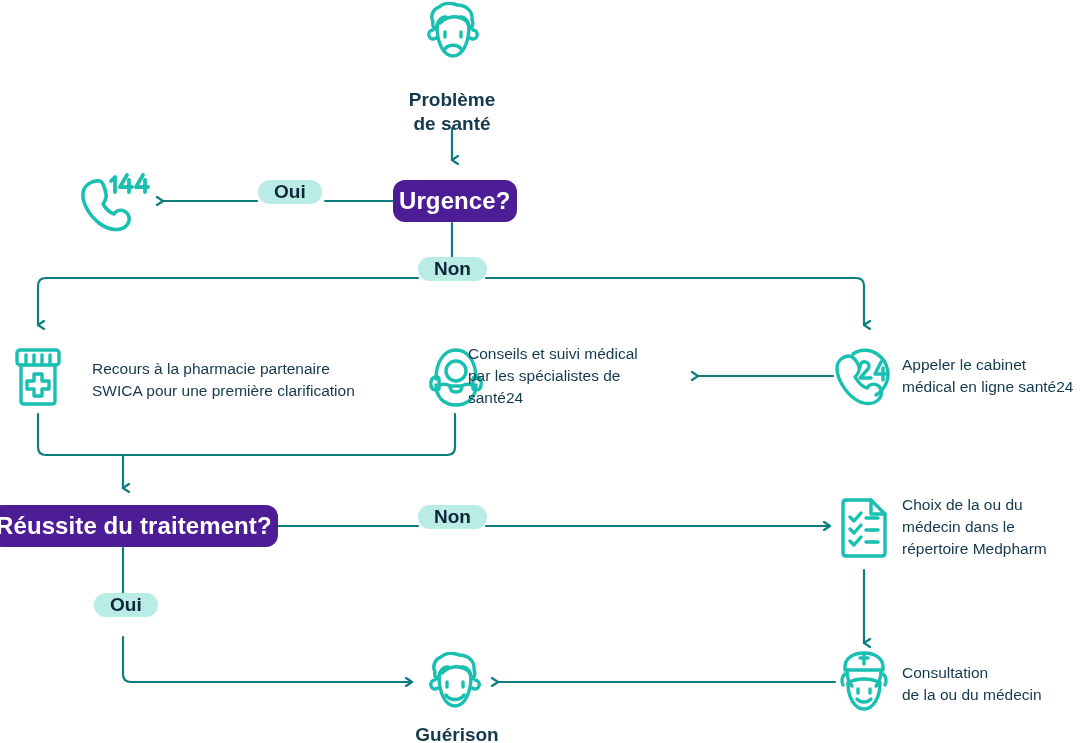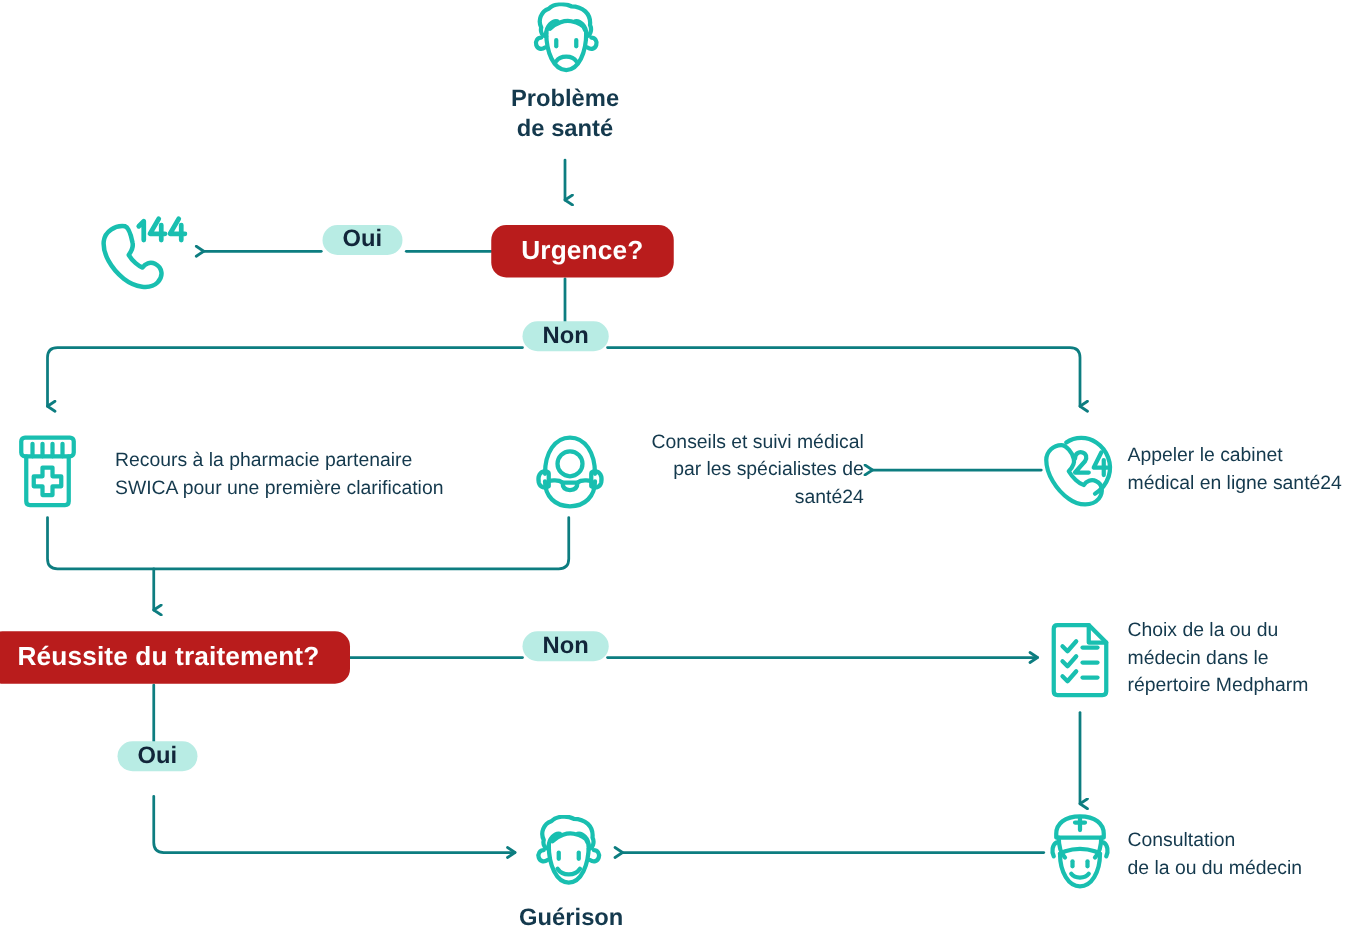"Problème" div.node { top: 68px -> 88px }
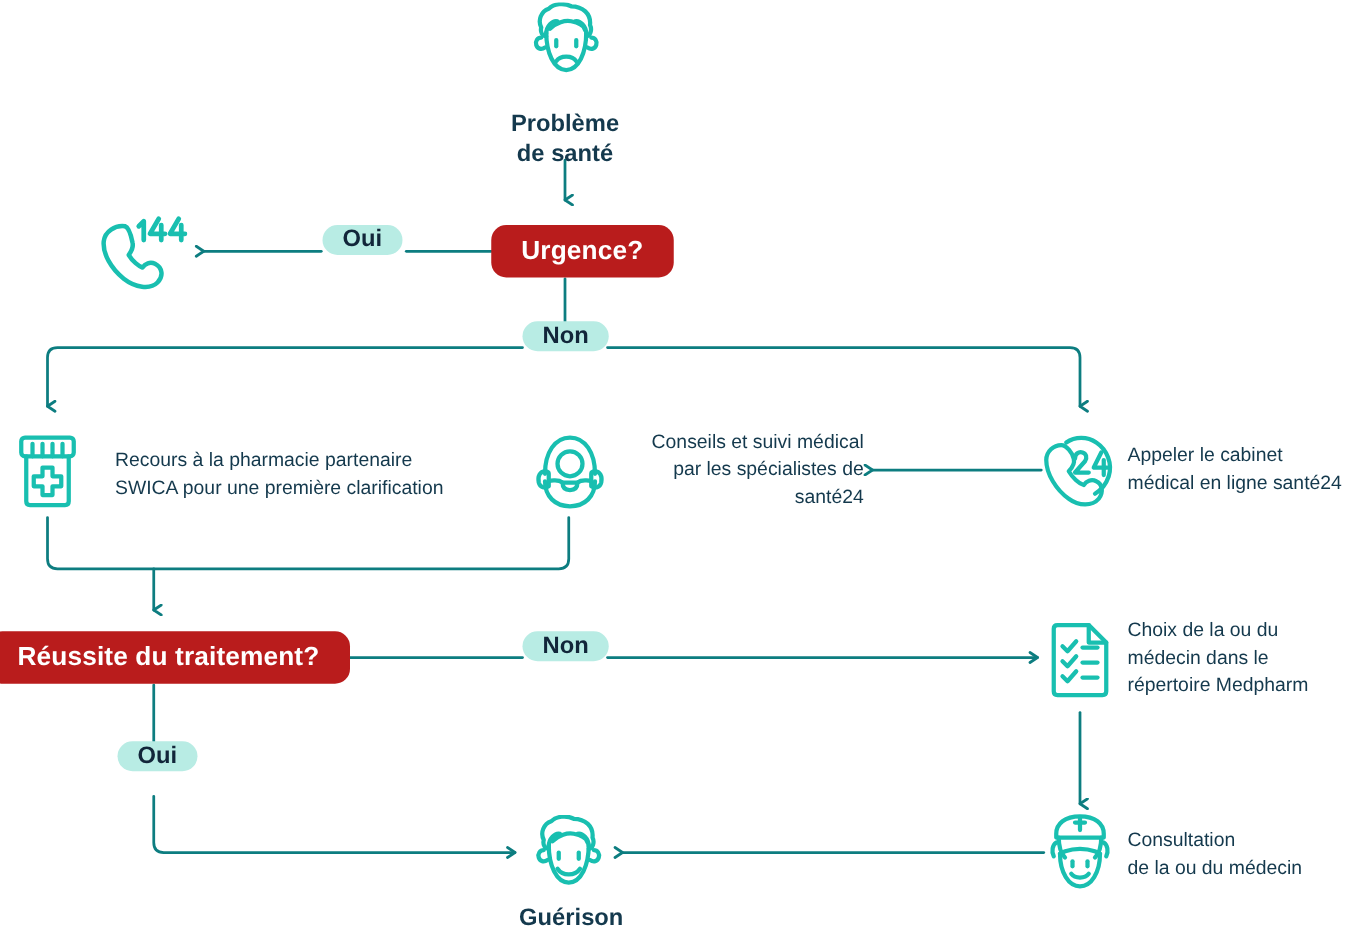"Urgence?" .pill-dark { background: #b91c1c -> #4c1d95; font-size: 21px -> 24px; padding: 0 24px -> 0 6px }
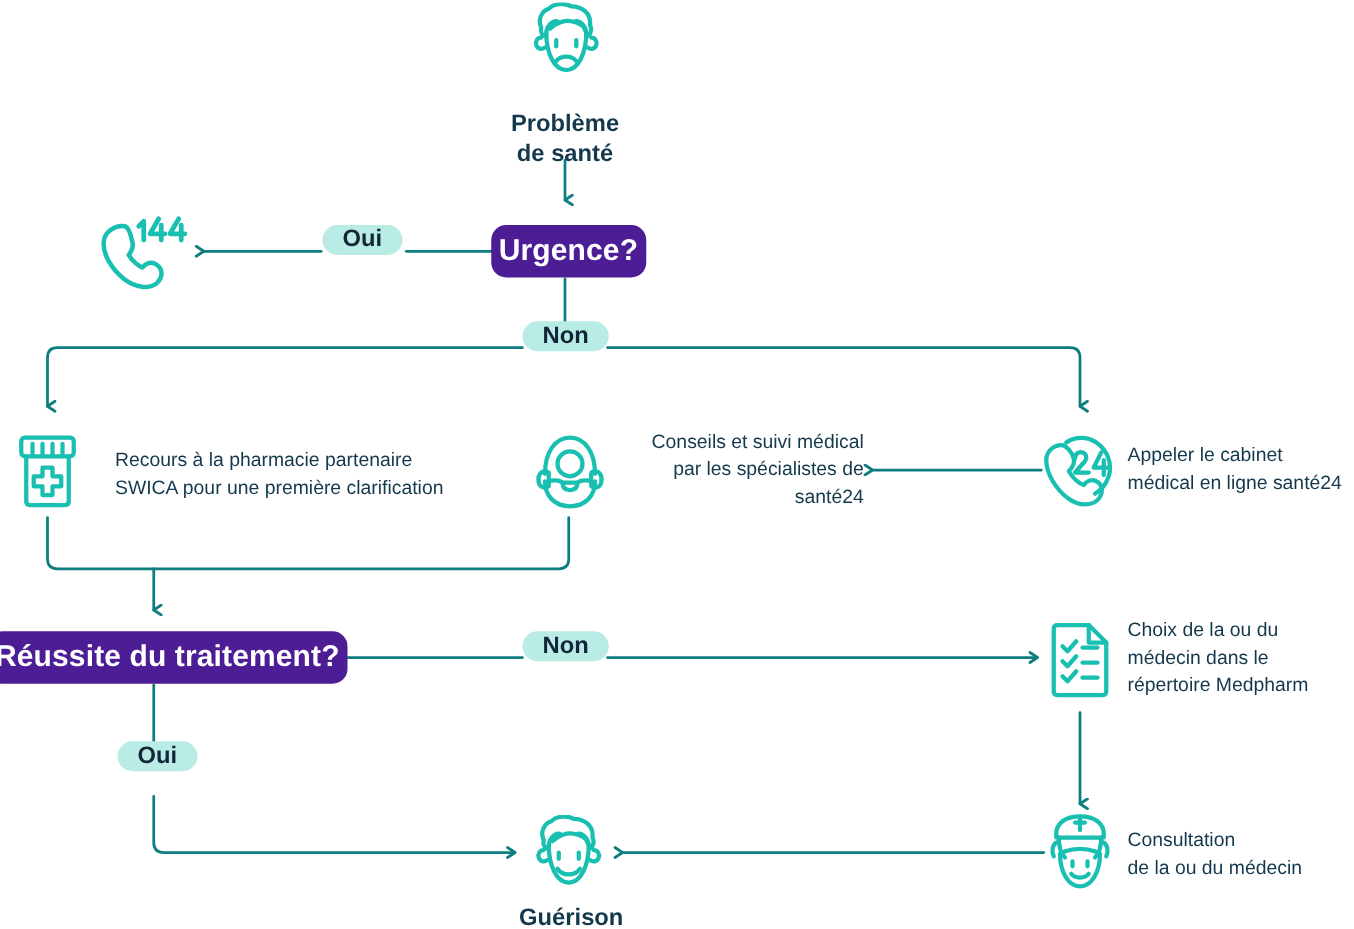"Conseils et suivi médical" div.node { left: 481px -> 468px; text-align: right -> none }
